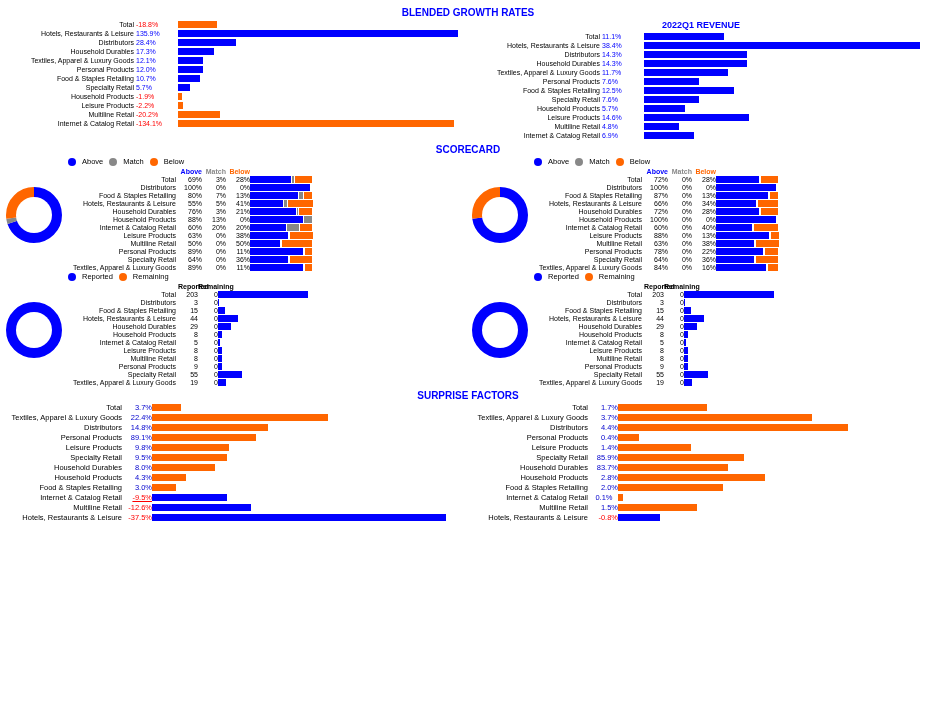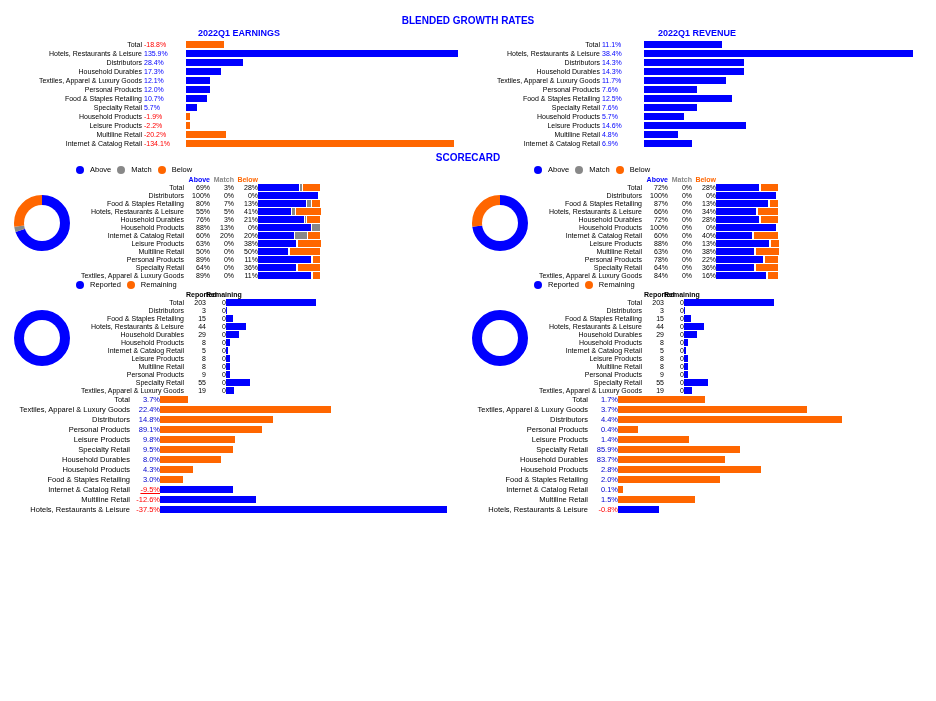"BLENDED GROWTH RATES" .page { padding: 12px -> 4px }
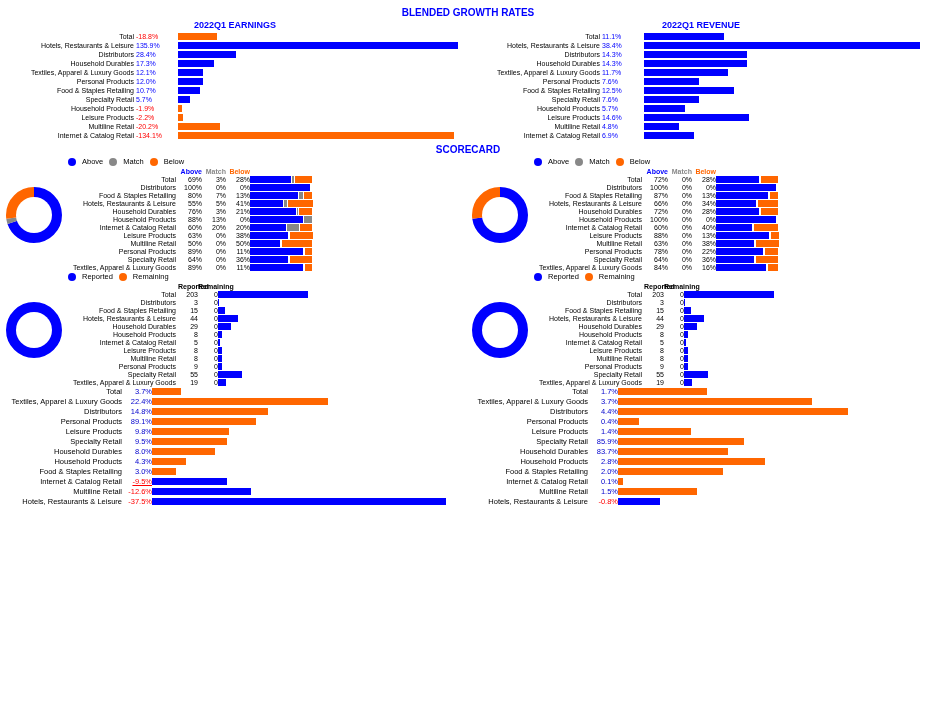"2022Q1 EARNINGS" div.panel-title { html: <div>2022Q1 EARNINGS</div> -> none }
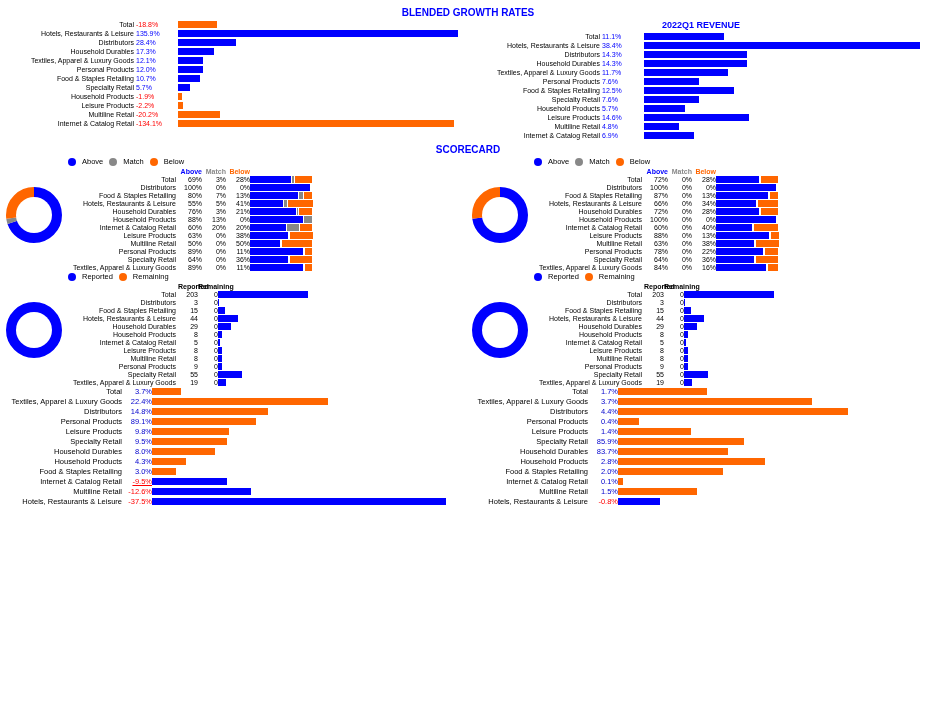"SURPRISE FACTORS" div.section-title { html: none -> <div>SURPRISE FACTORS</div> }
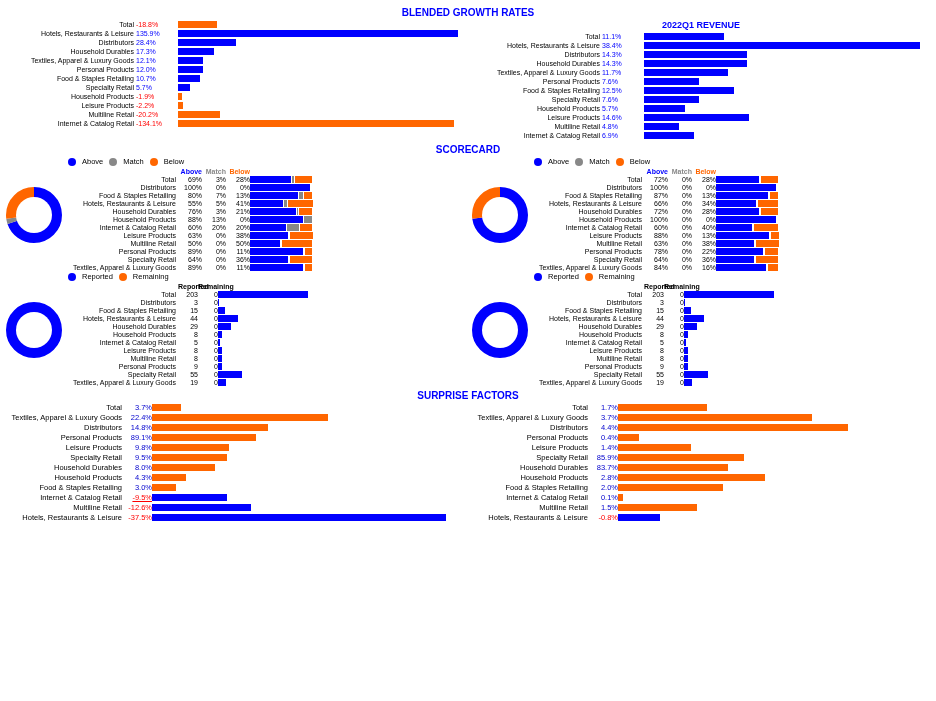"0.1%" span.sf-val { text-align: none -> center }
